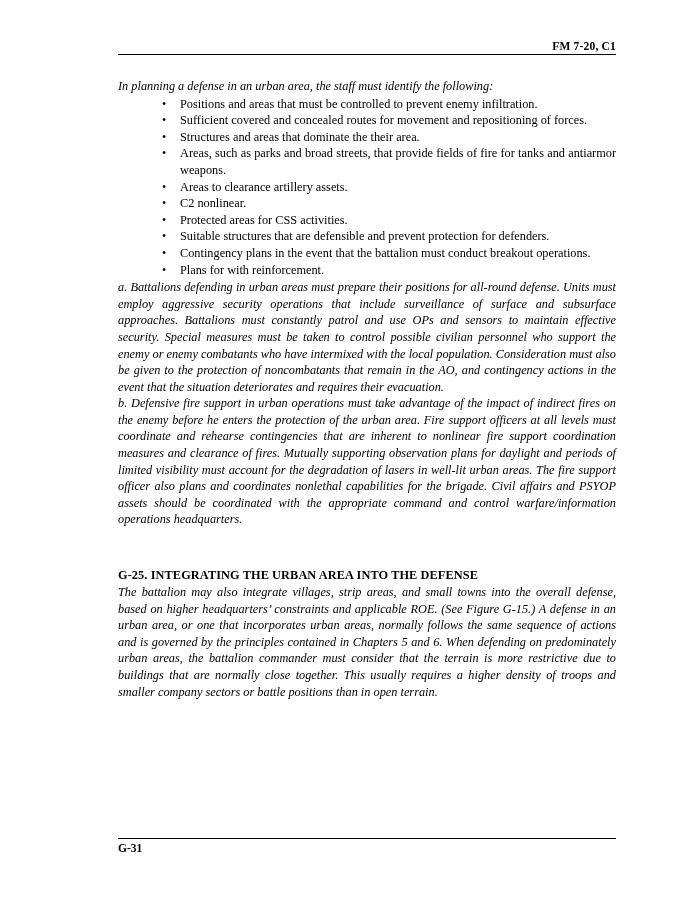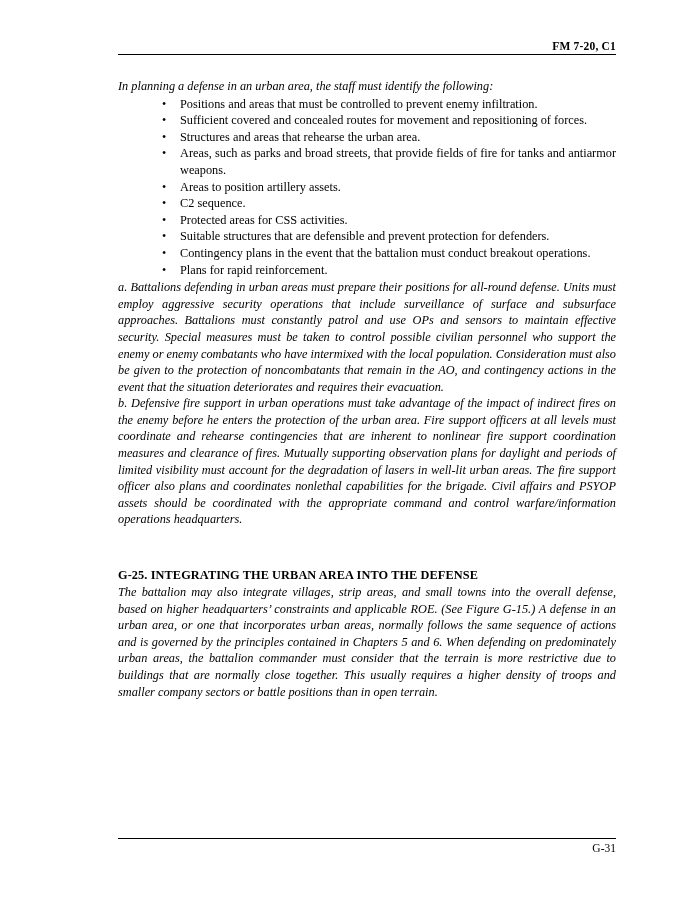"Structures and areas that rehearse" span { text: rehearse the urban -> dominate the their }
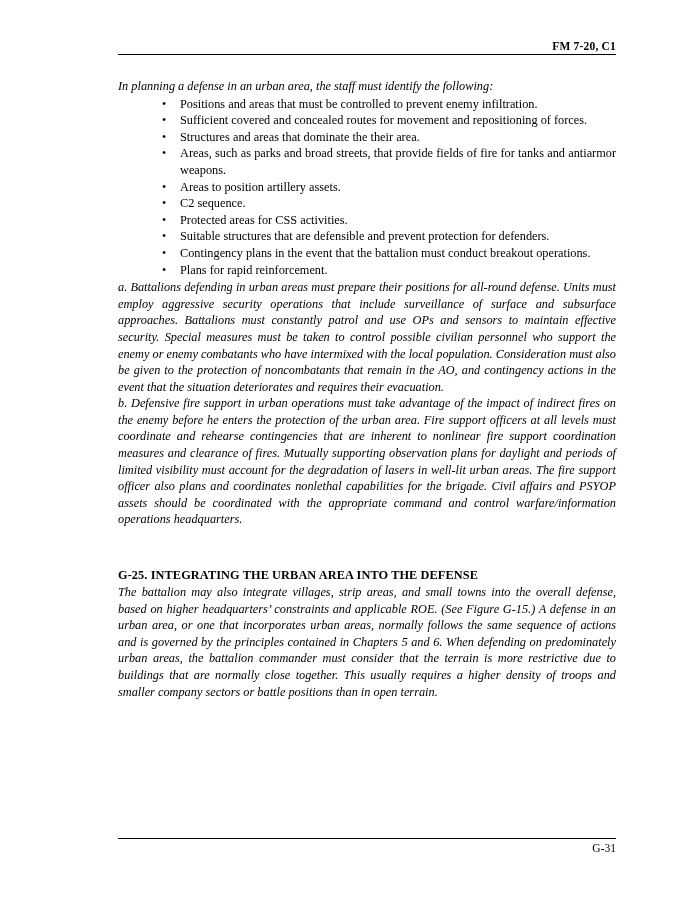"Areas to position artillery assets." span { text: position -> clearance }
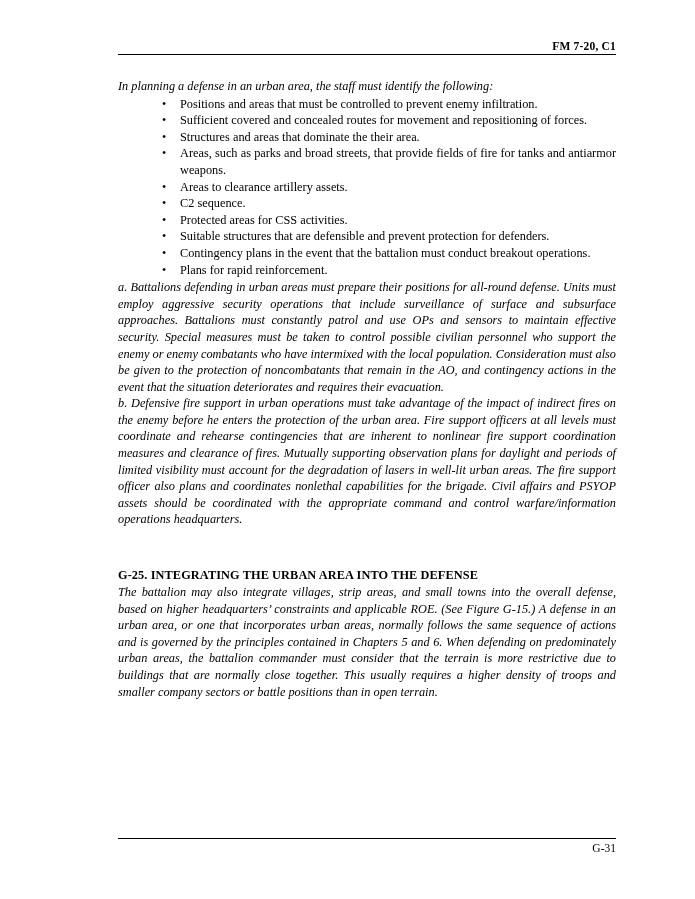"C2 sequence." span { text: sequence -> nonlinear }
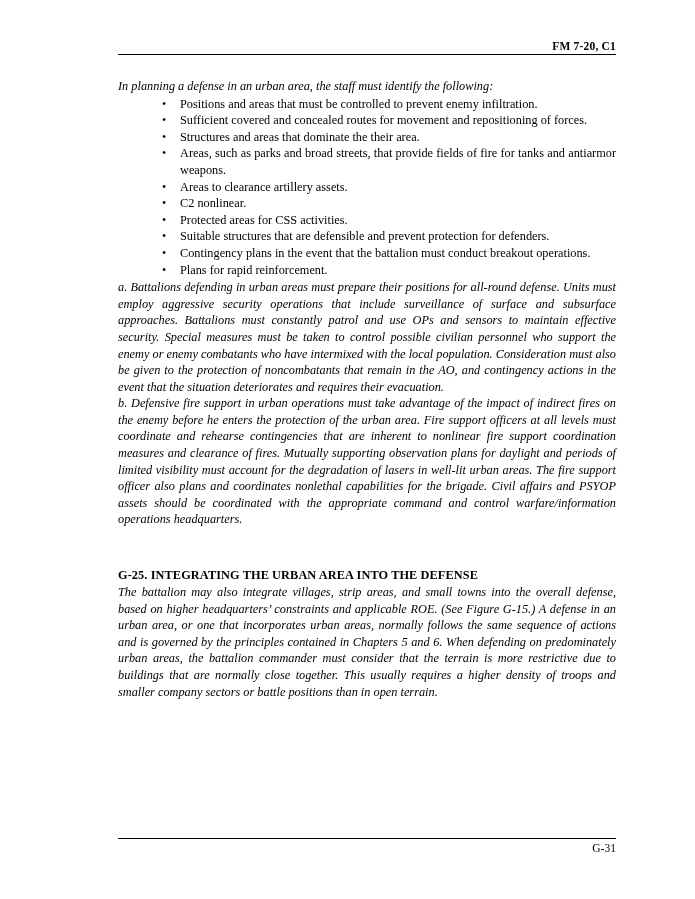"Plans for rapid reinforcement." span { text: rapid -> with }
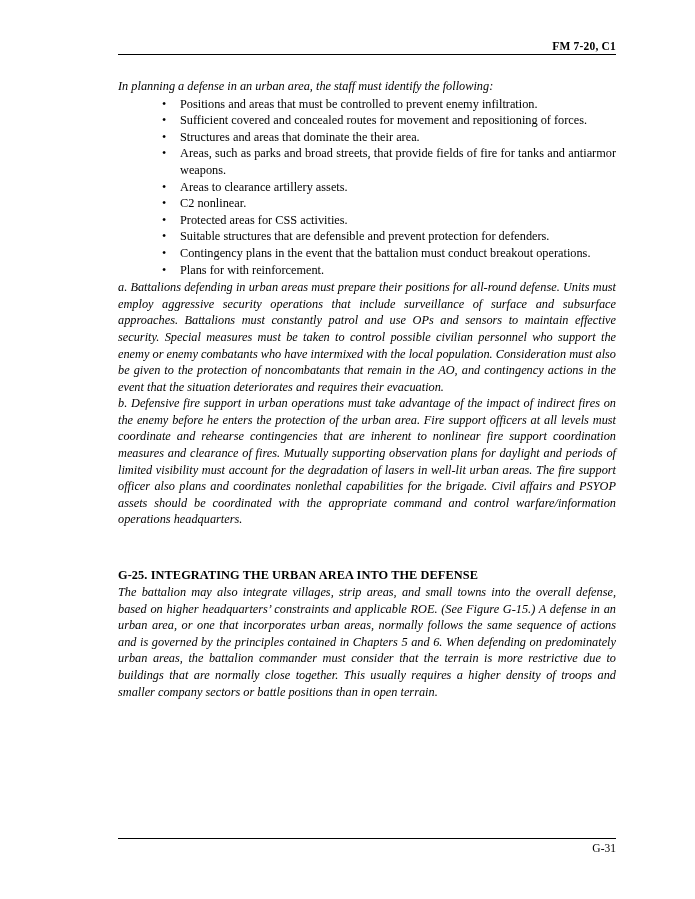"G-31" .footer-text { font-weight: normal -> bold; text-align: right -> left }
